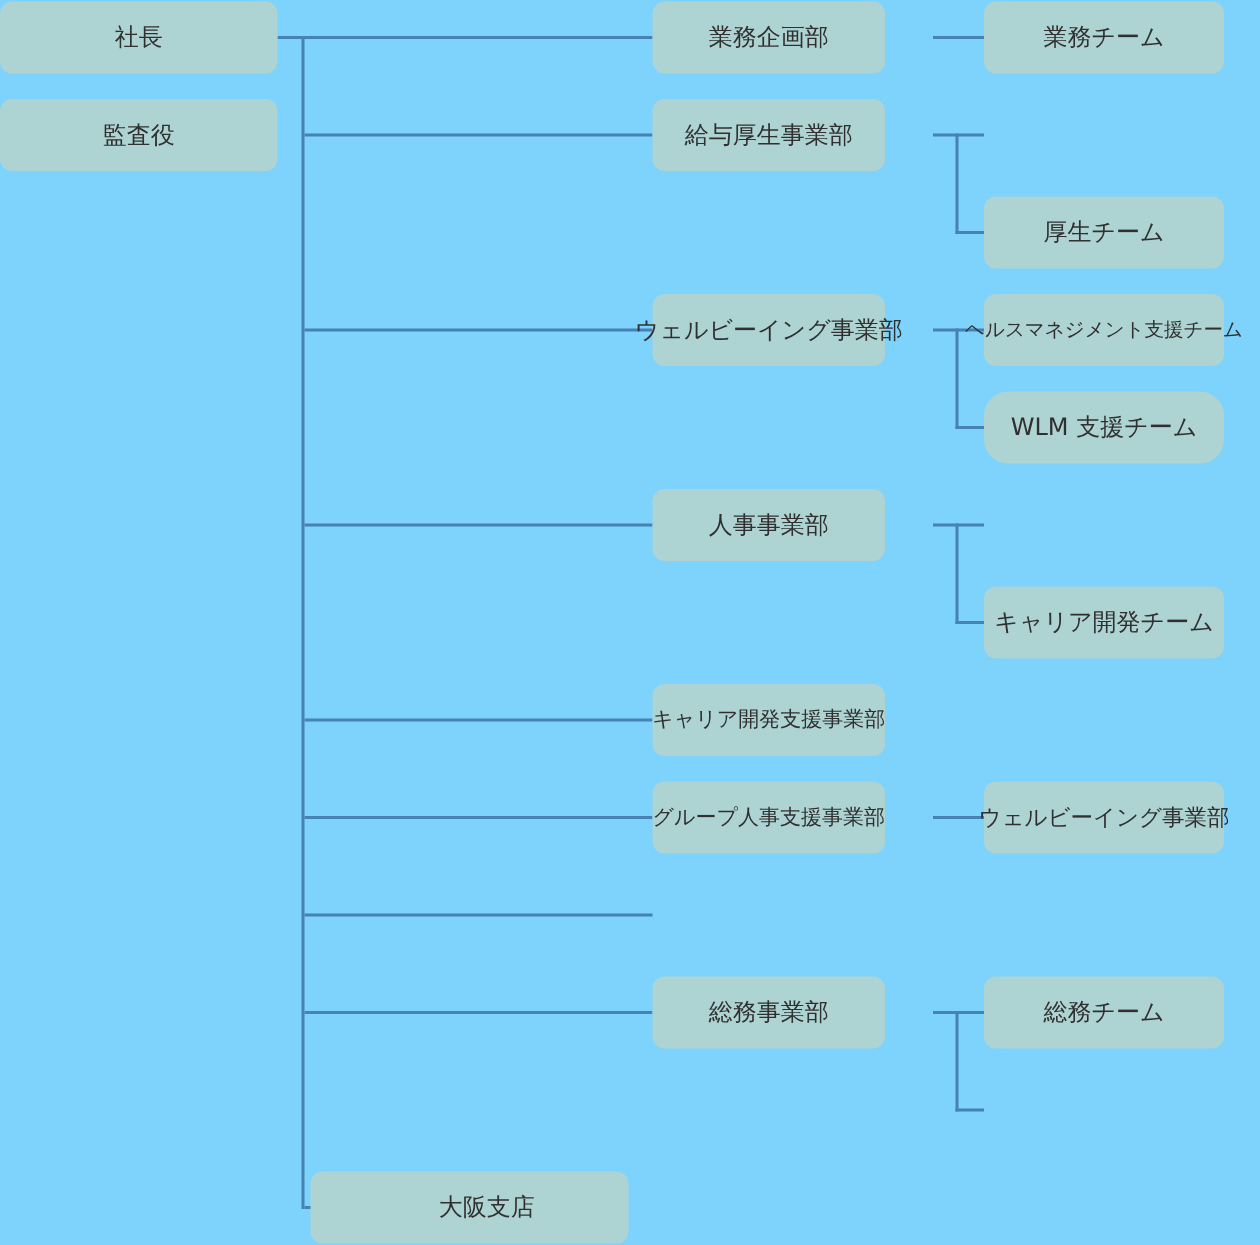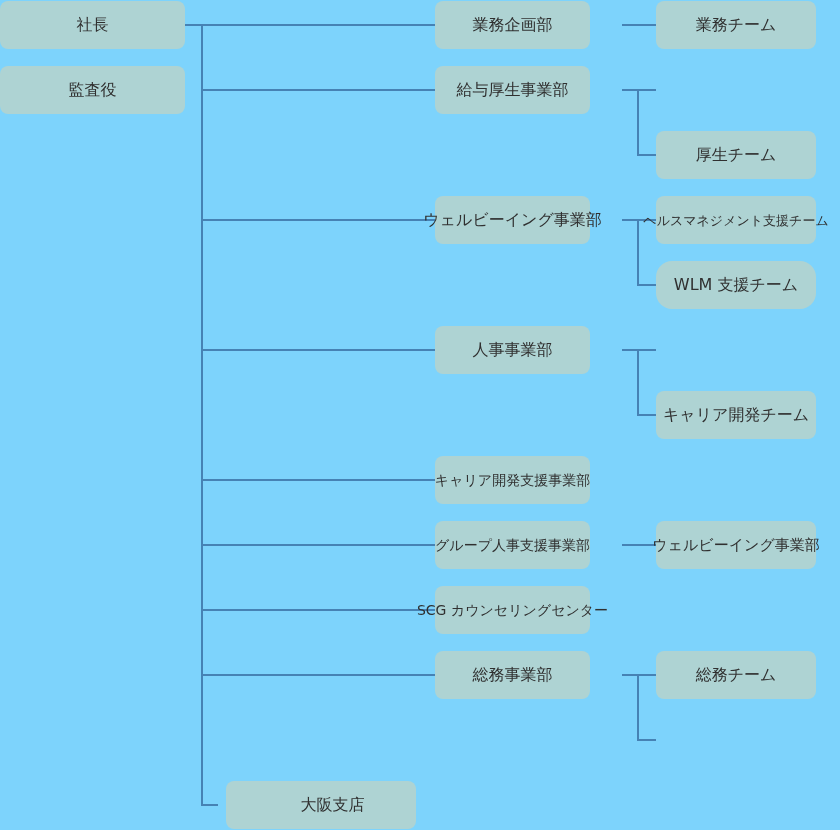"SCG カウンセリングセンター" div.box { html: <div>SCG カウンセリングセンター</div> -> none }
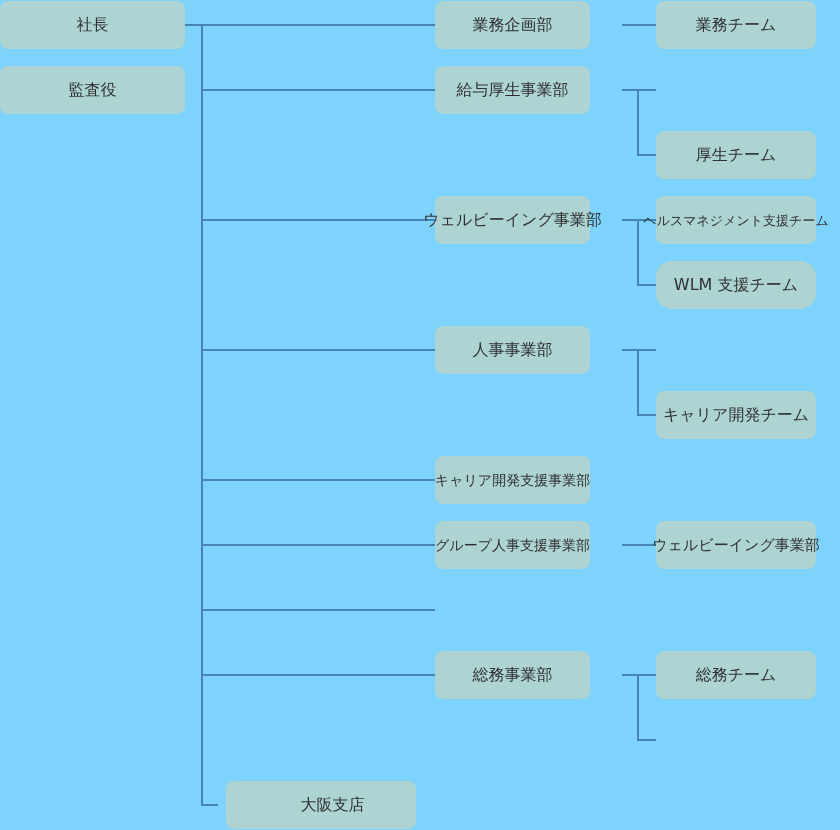"大阪支店" .col-o { left: 226px -> 207px; width: 190px -> 212px }
